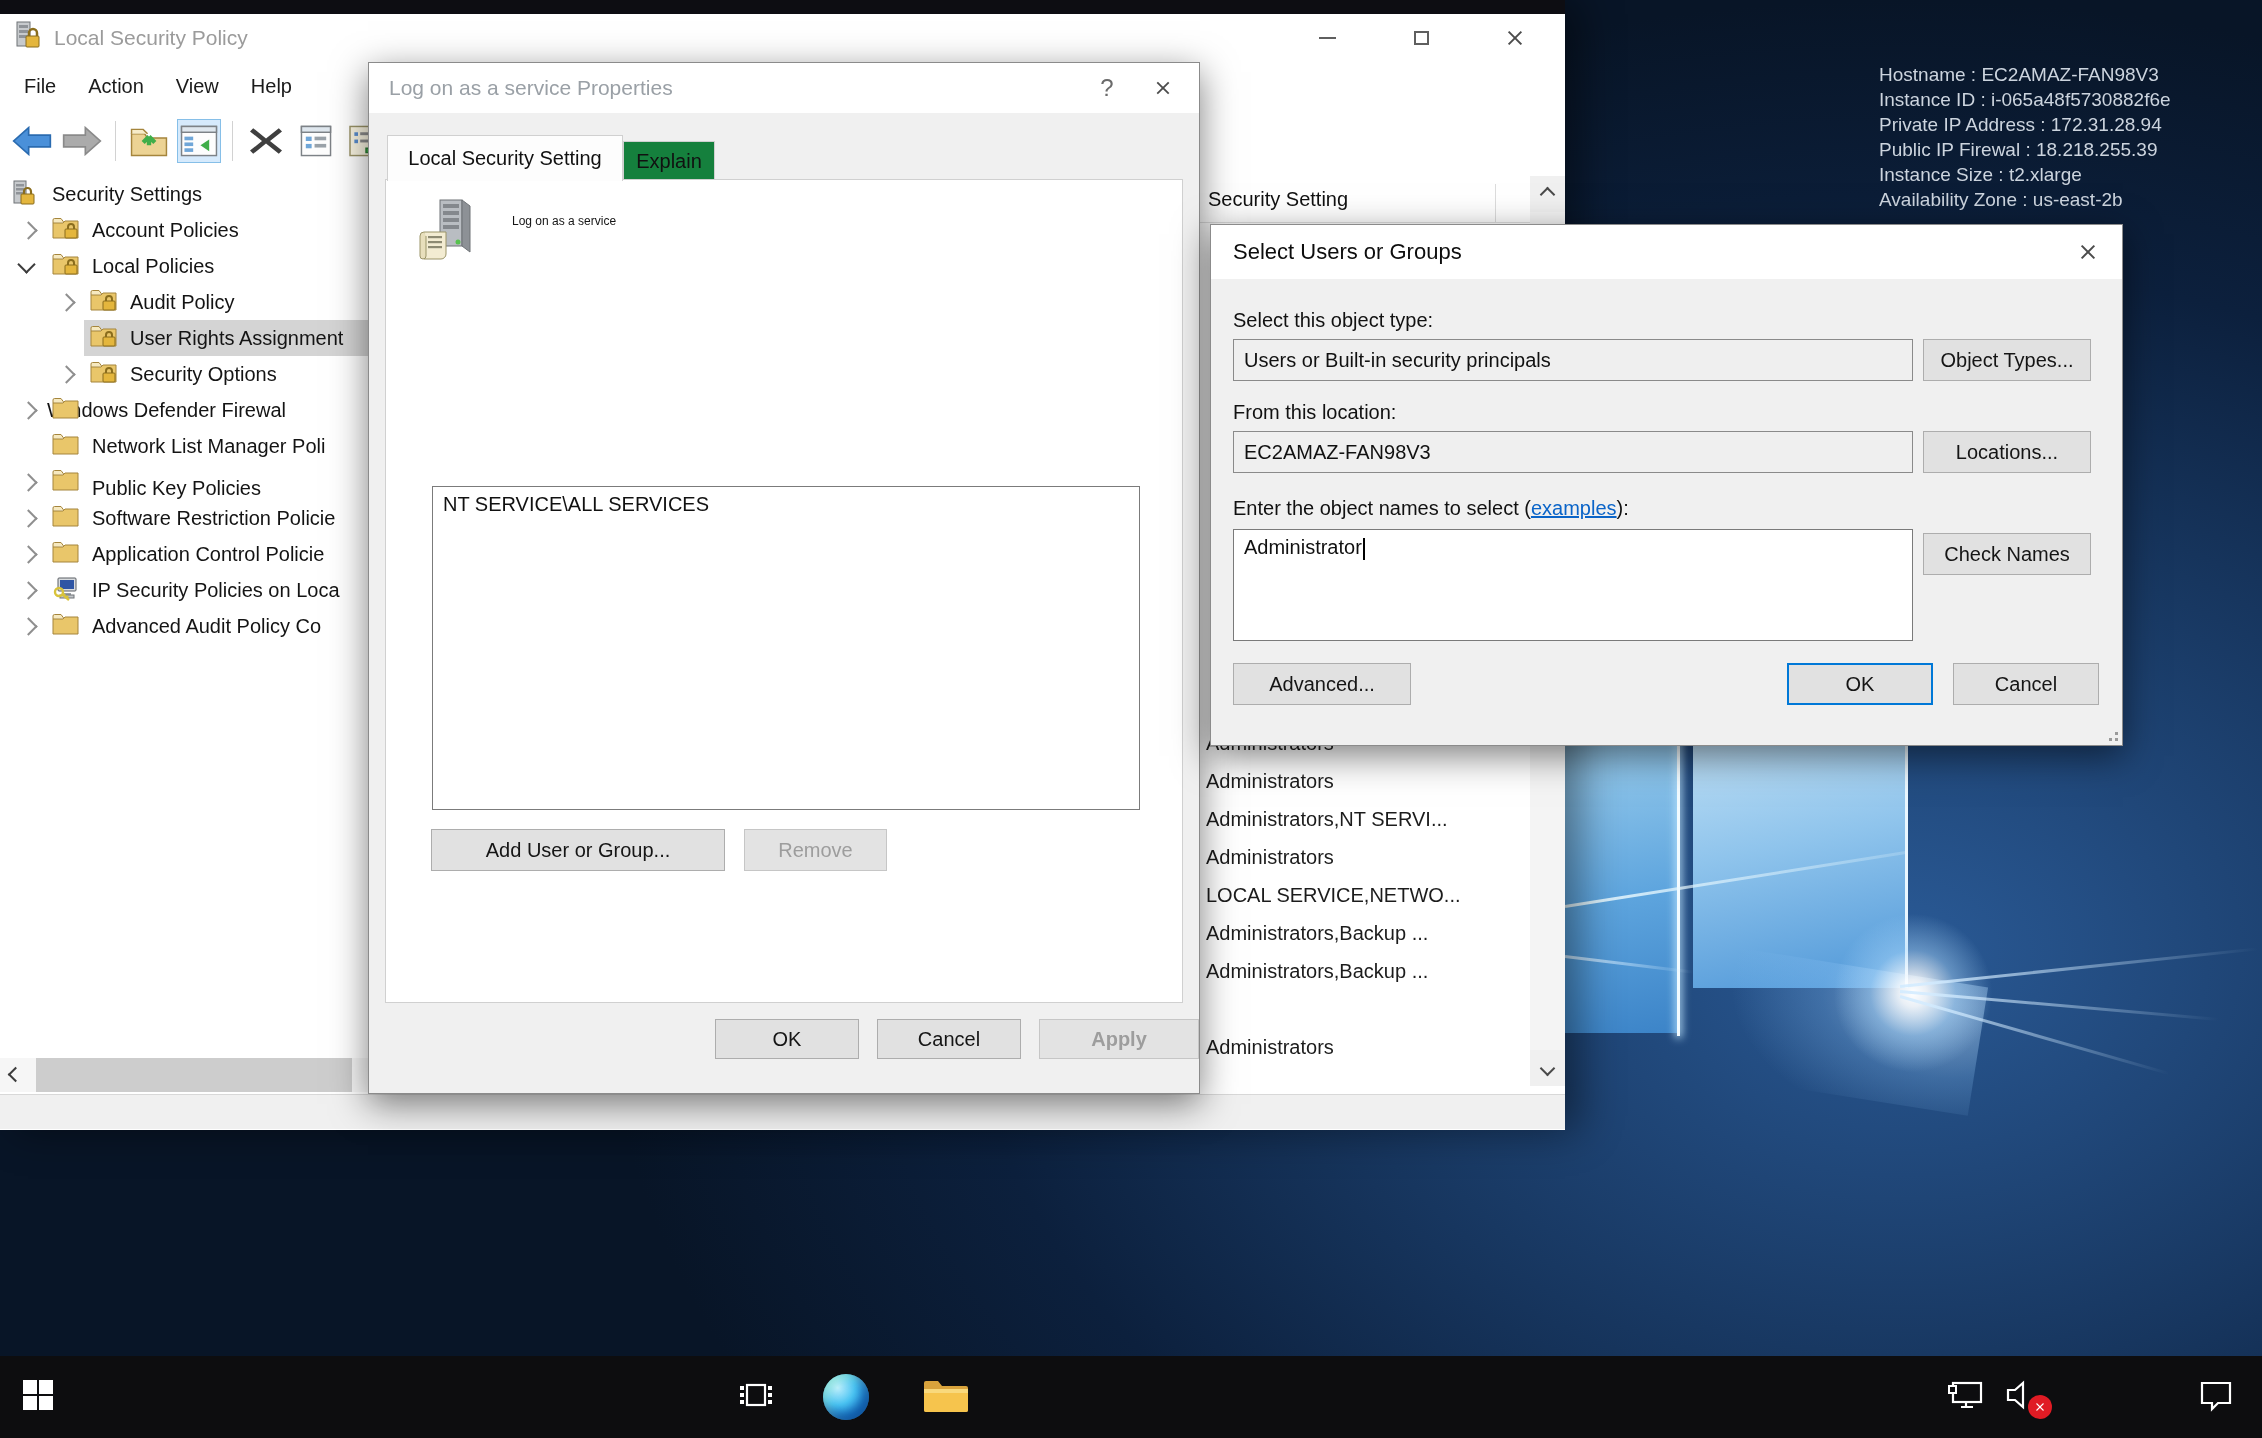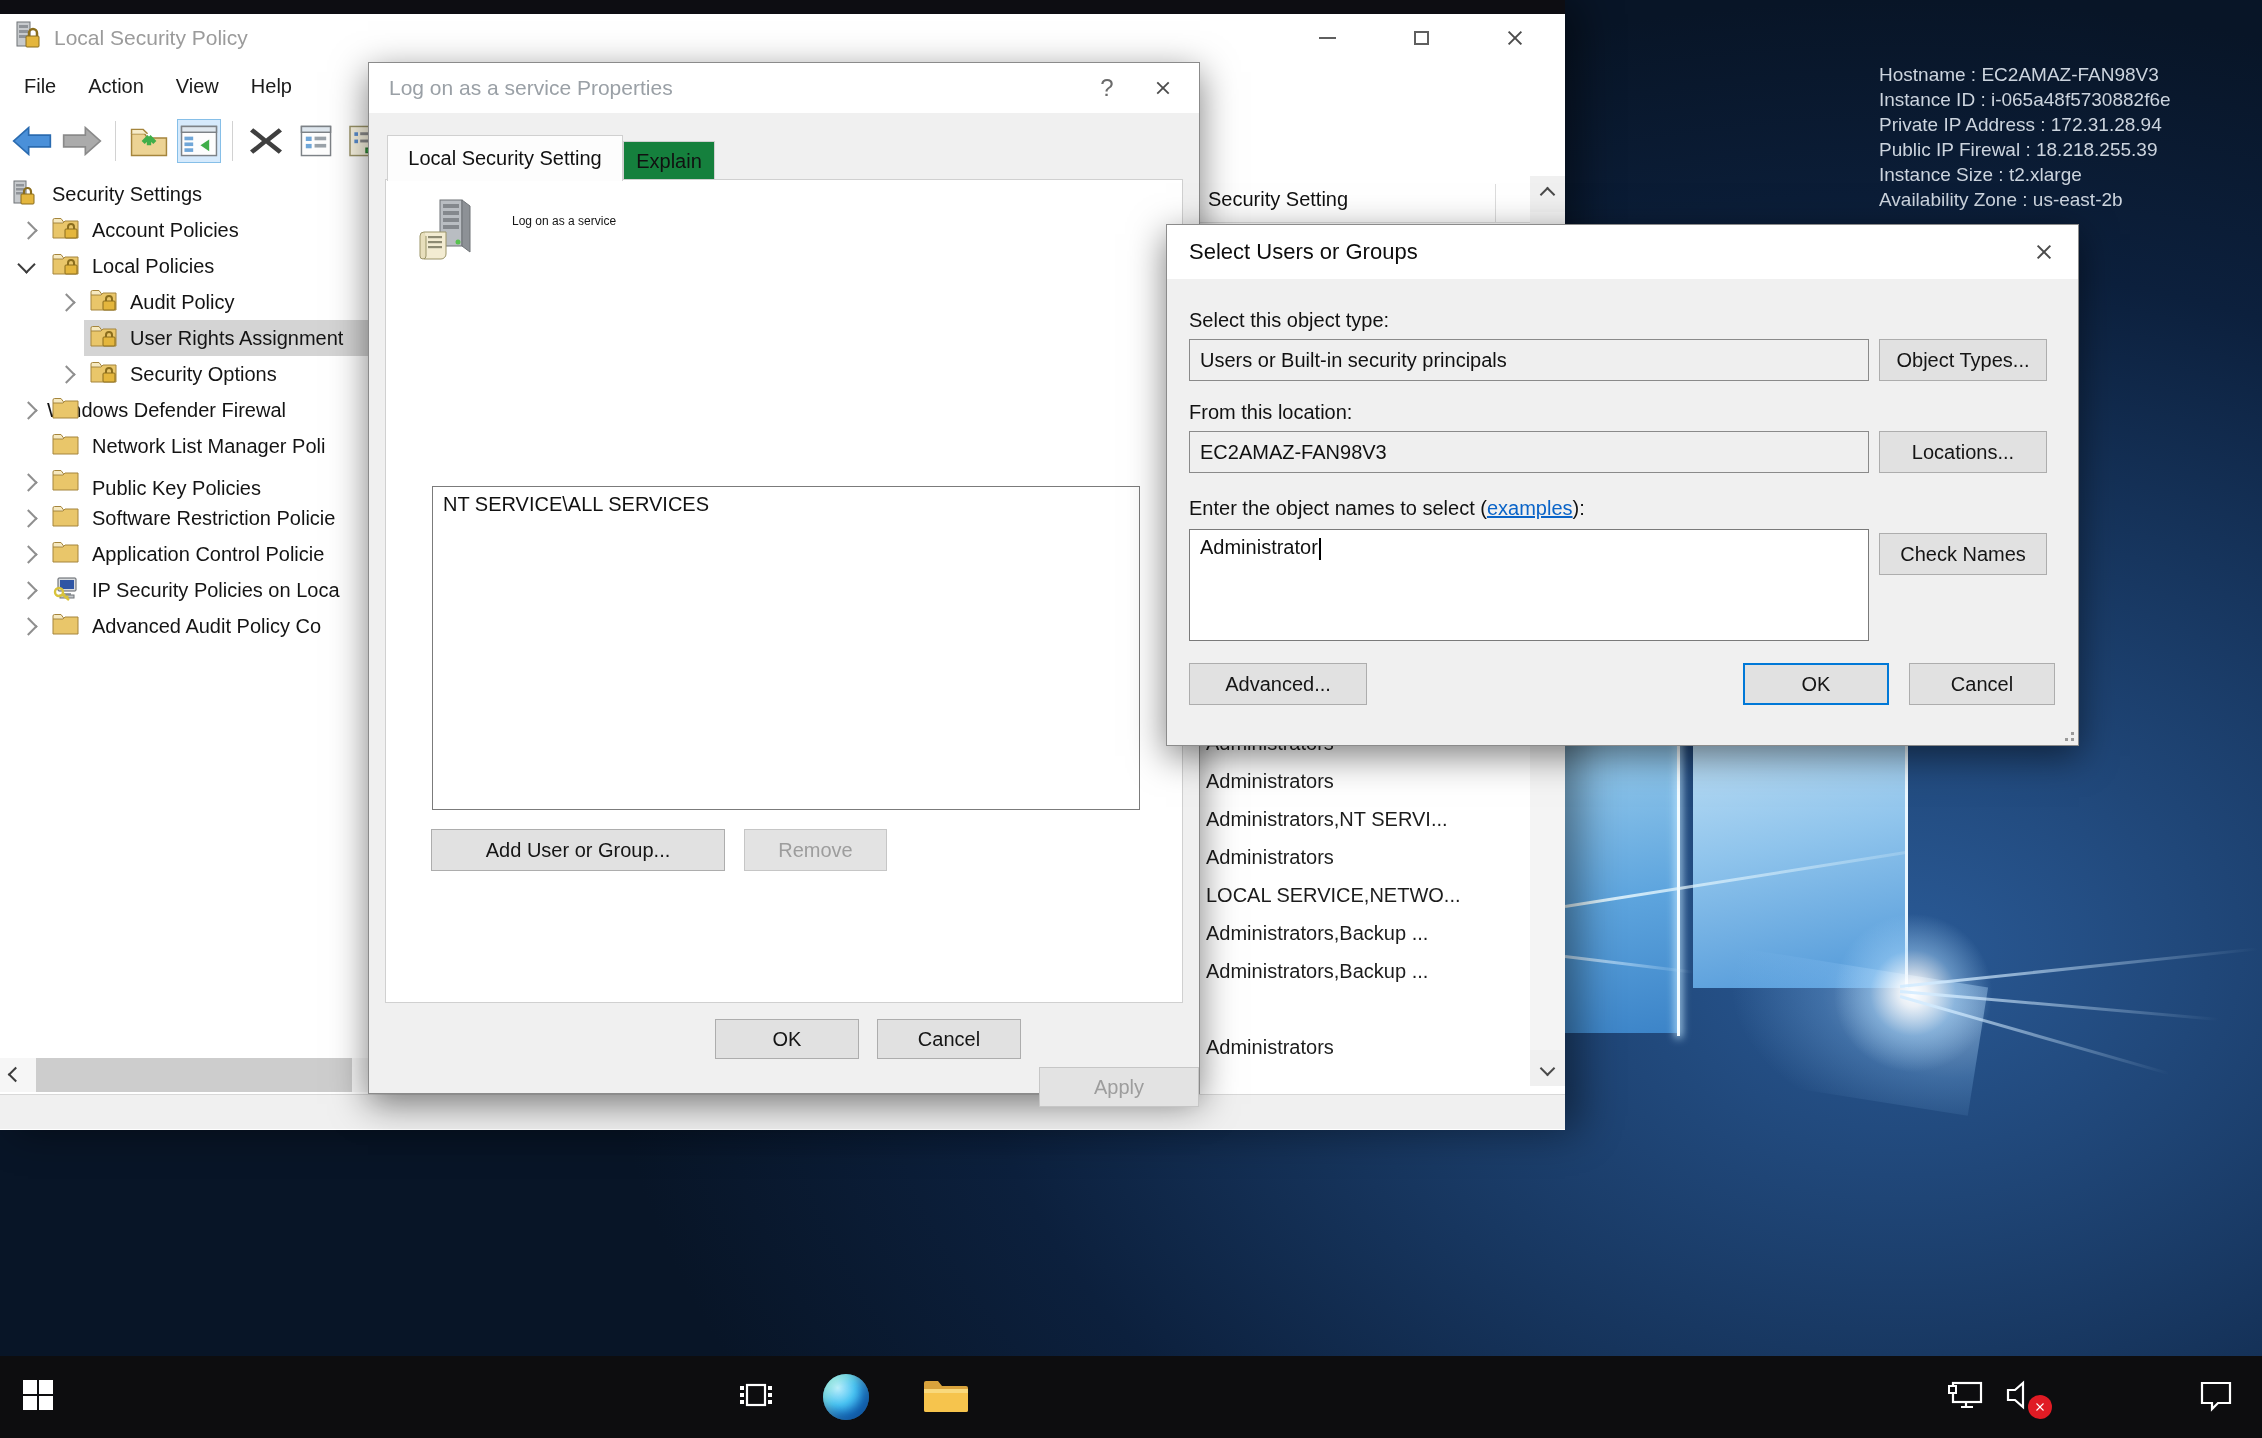"Select Users or Groups" #sel-dialog { left: 1166px -> 1210px }
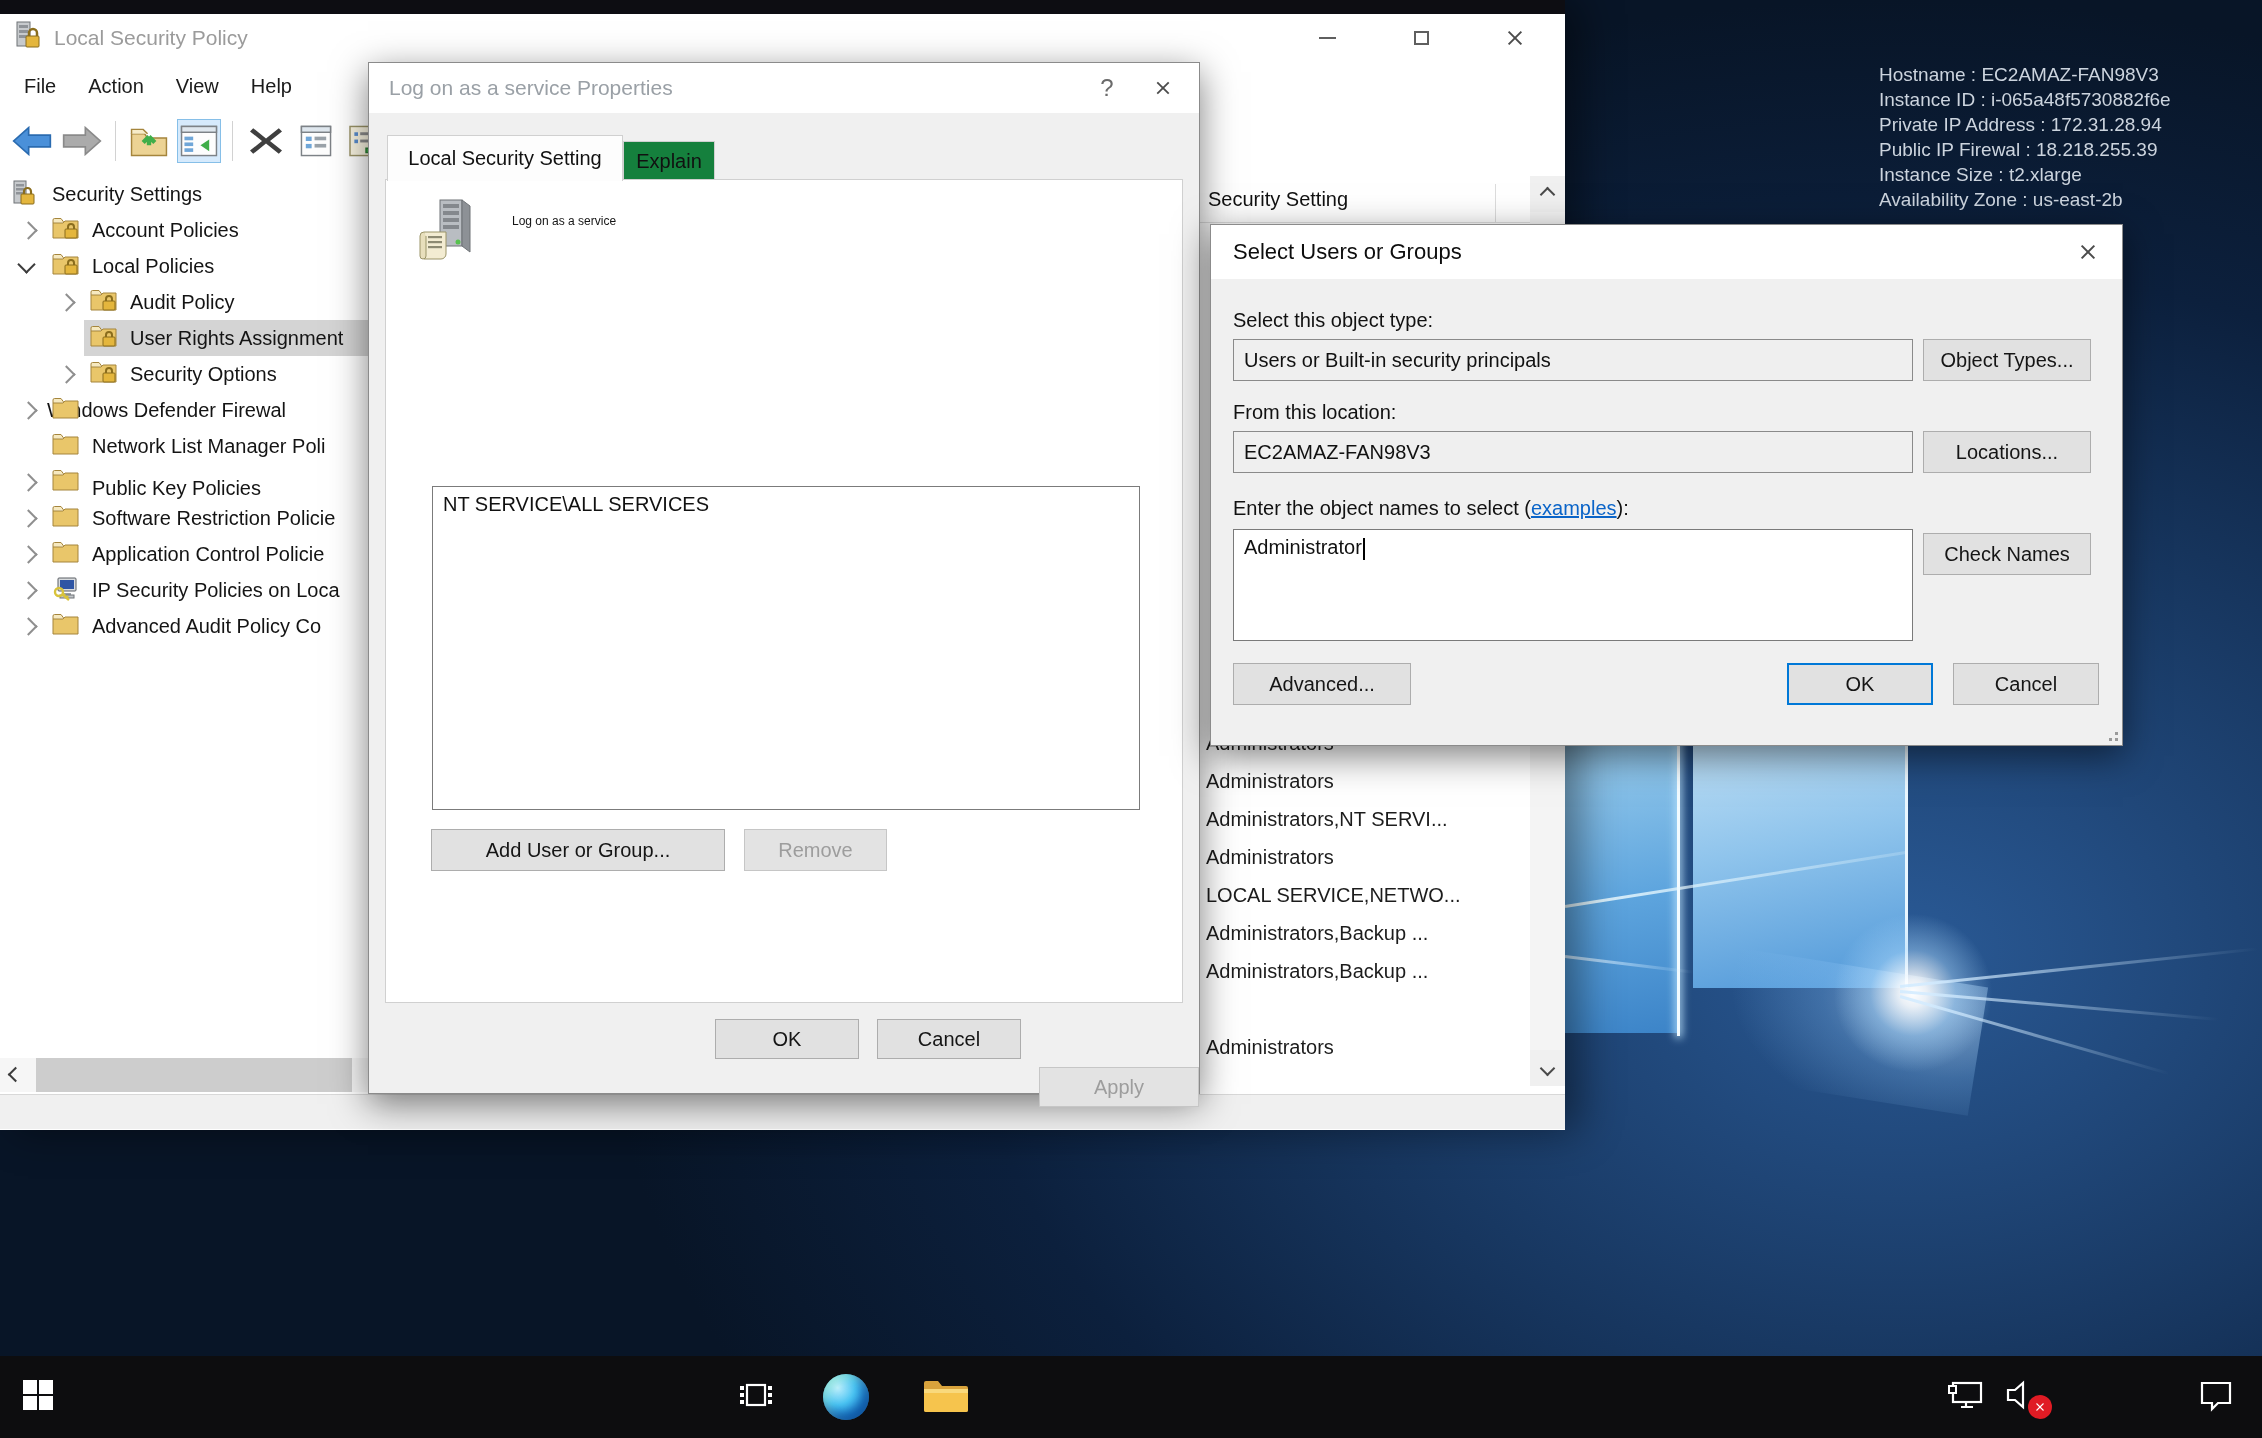"Apply" div.btn { font-weight: none -> bold; top: 1004px -> 956px }
